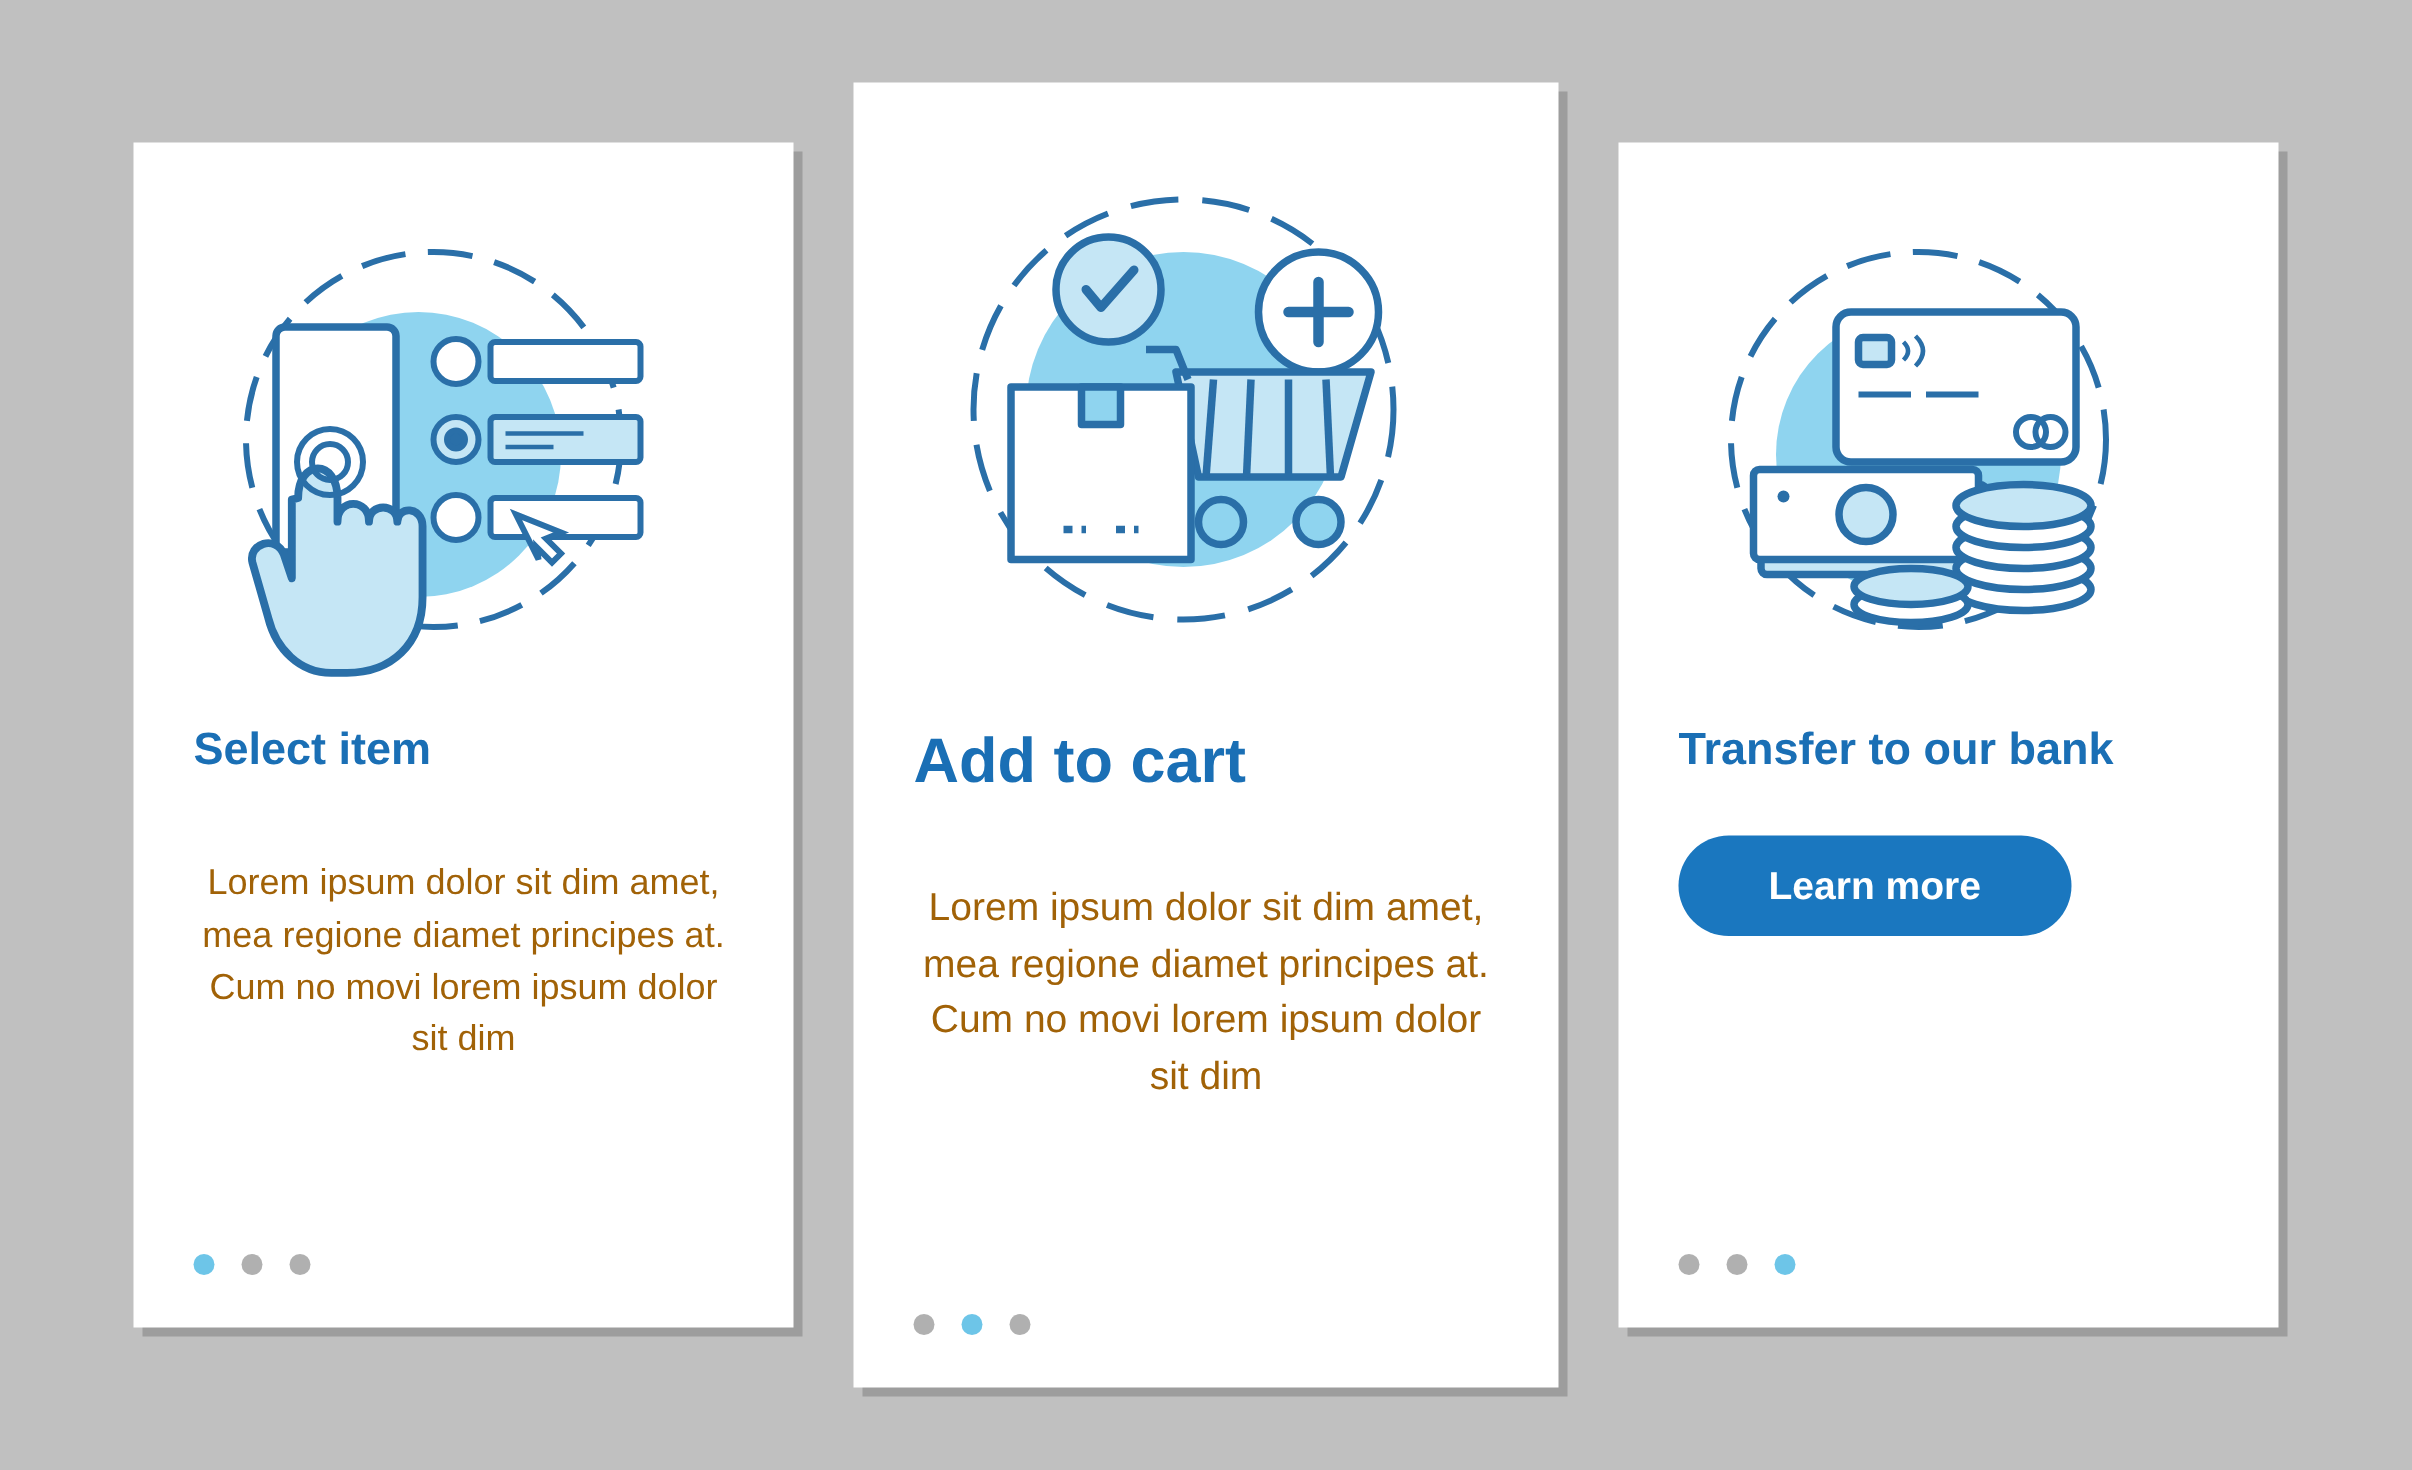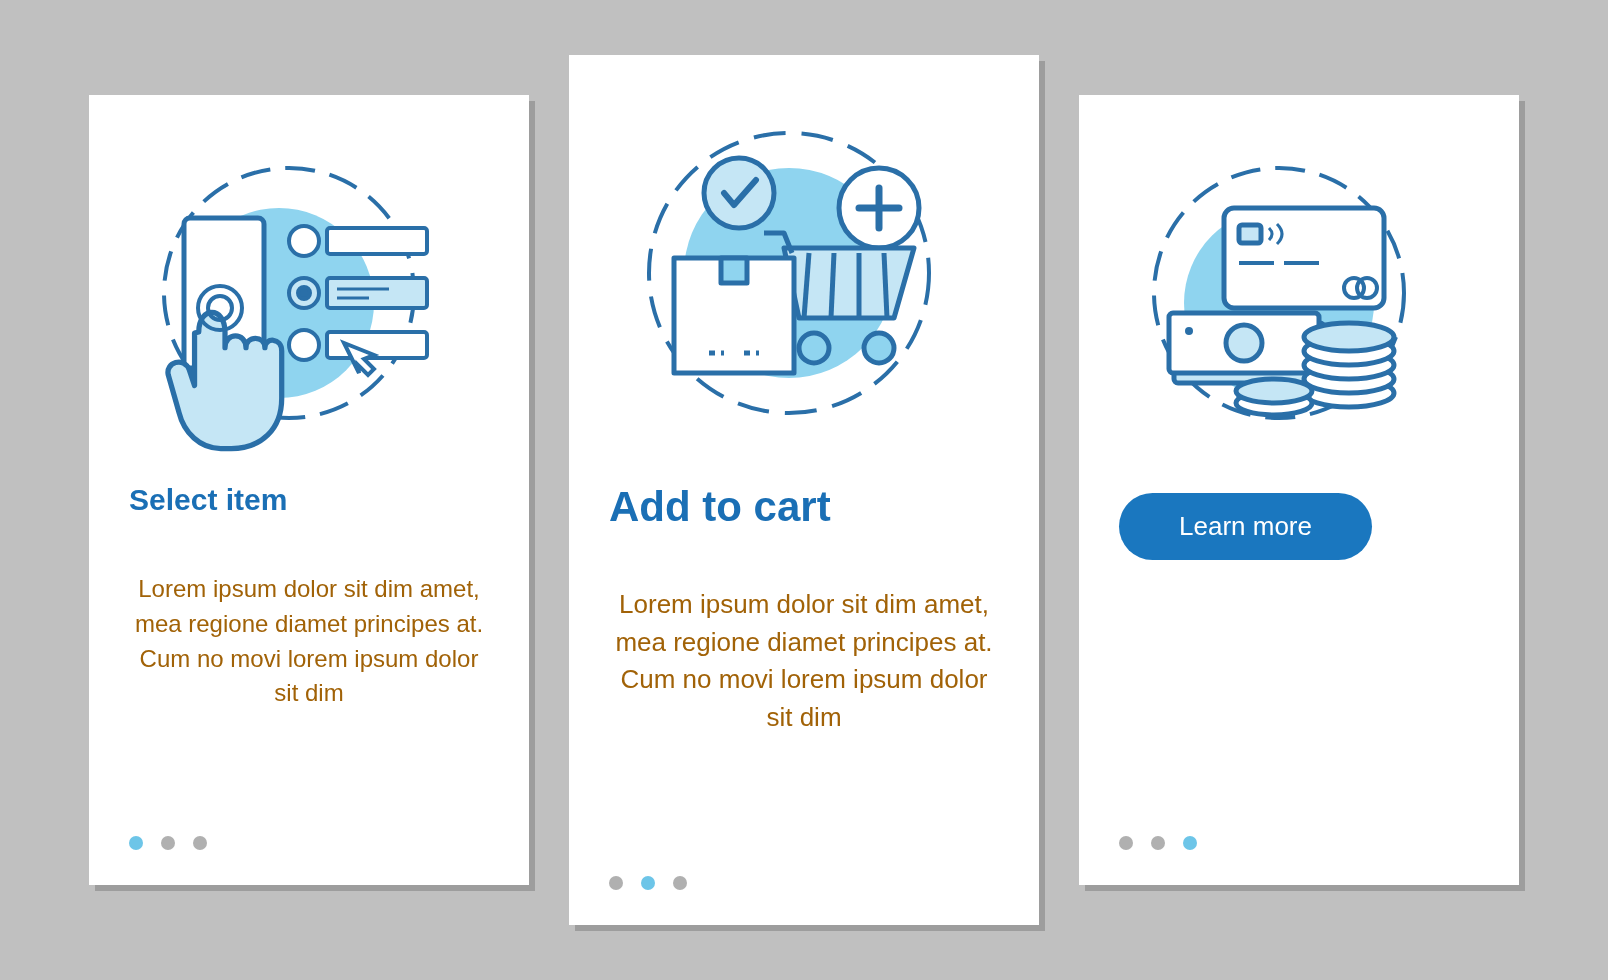"Transfer to our bank" div.title { html: none -> <div>Transfer to our bank</div> }
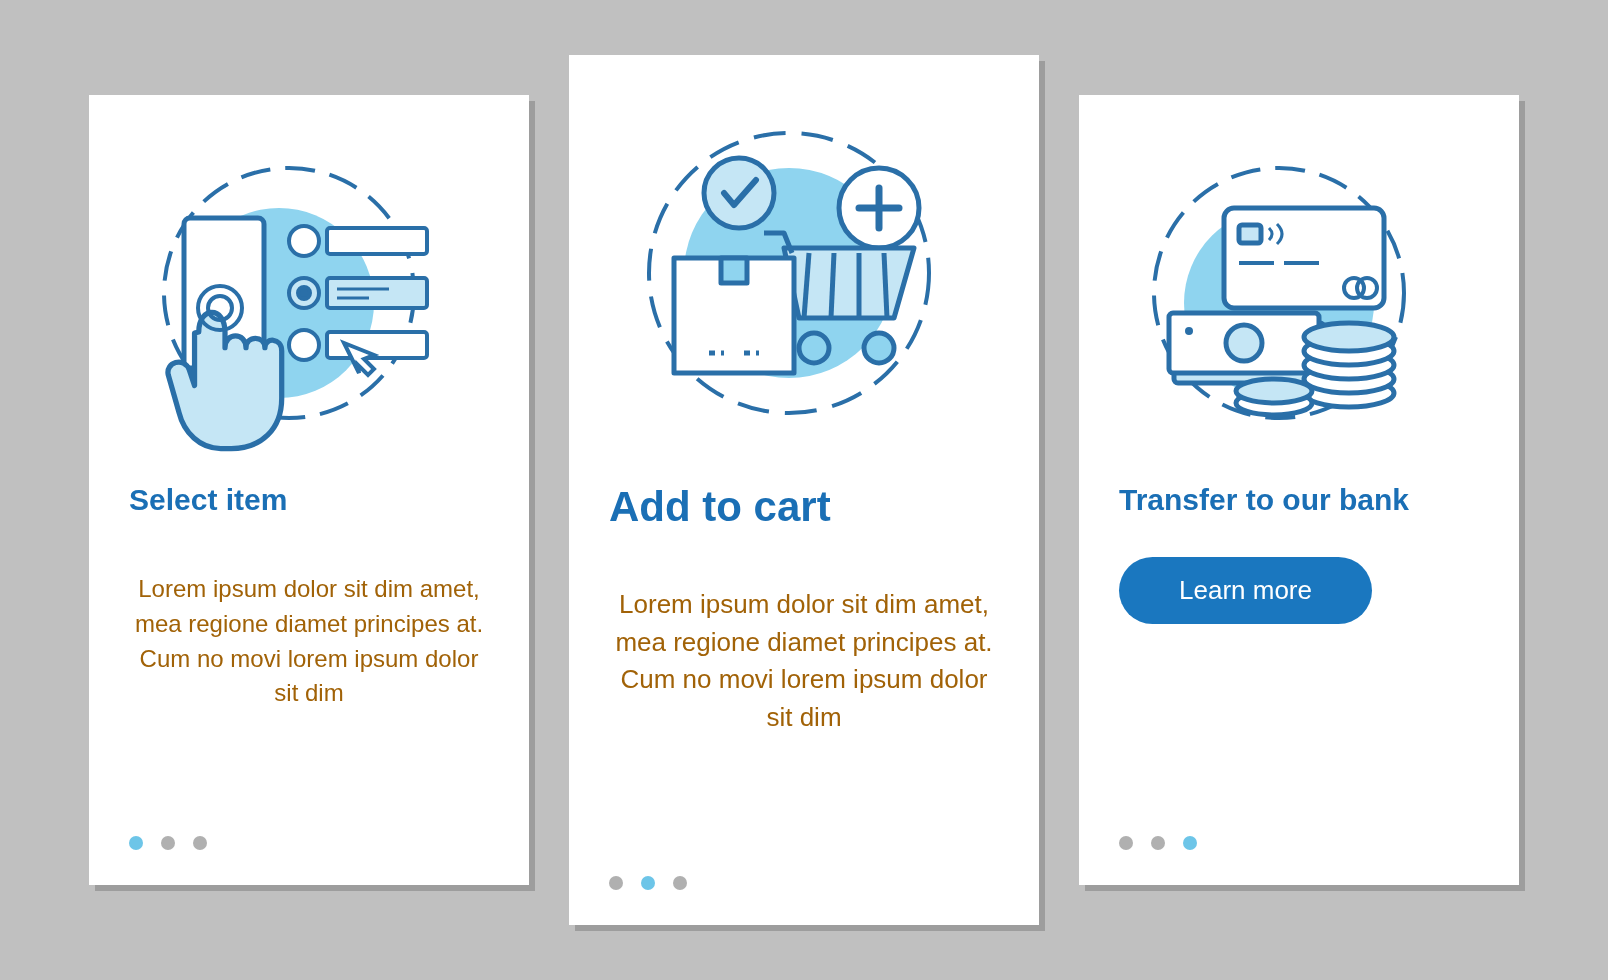"Learn more" .btn { font-weight: normal -> bold }
